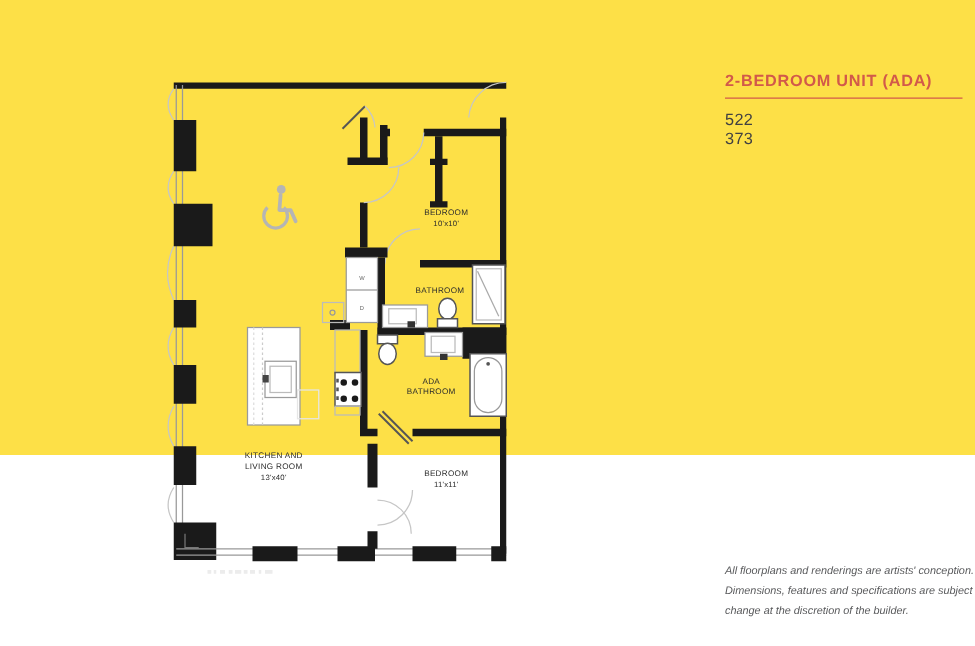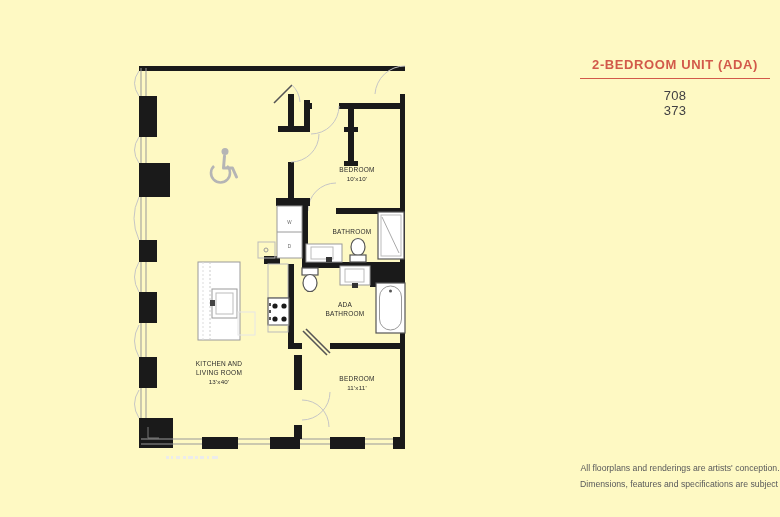"2-BEDROOM UNIT (ADA)" .page { background: #fef9c3 -> #fde047; height: 517px -> 364px; text-align: center -> none }
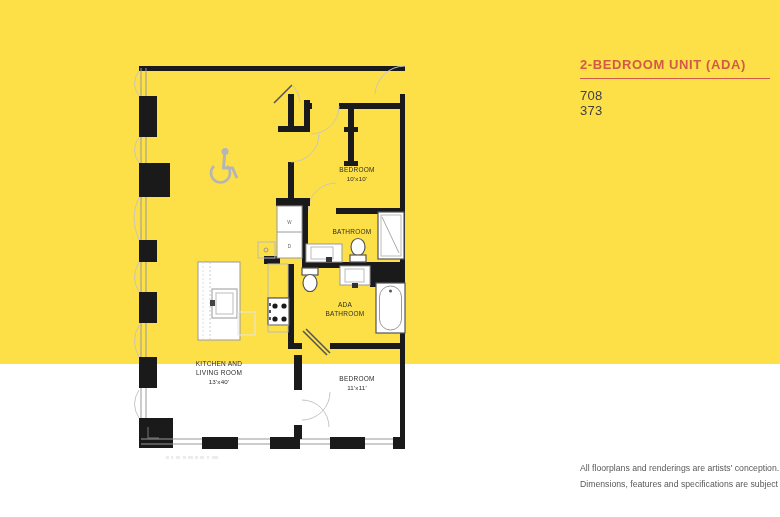"708" div.unit-number { text: 708 -> 522 }
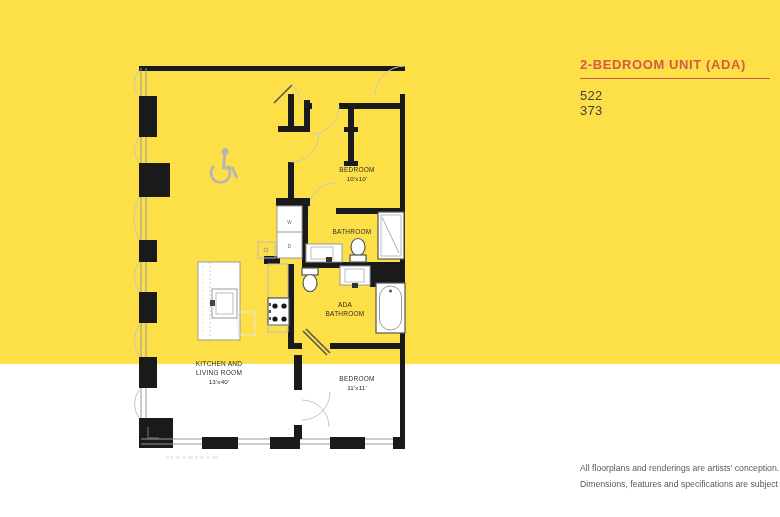"All floorplans and renderings are" .disclaimer { font-style: none -> italic; top: 460px -> 448px }
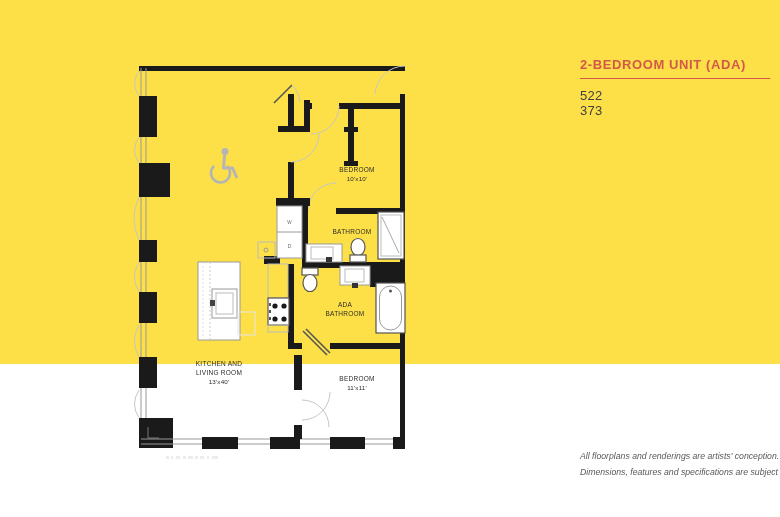"change at the discretion of" div { html: none -> <div>change at the discretion of the builder.</div> }
